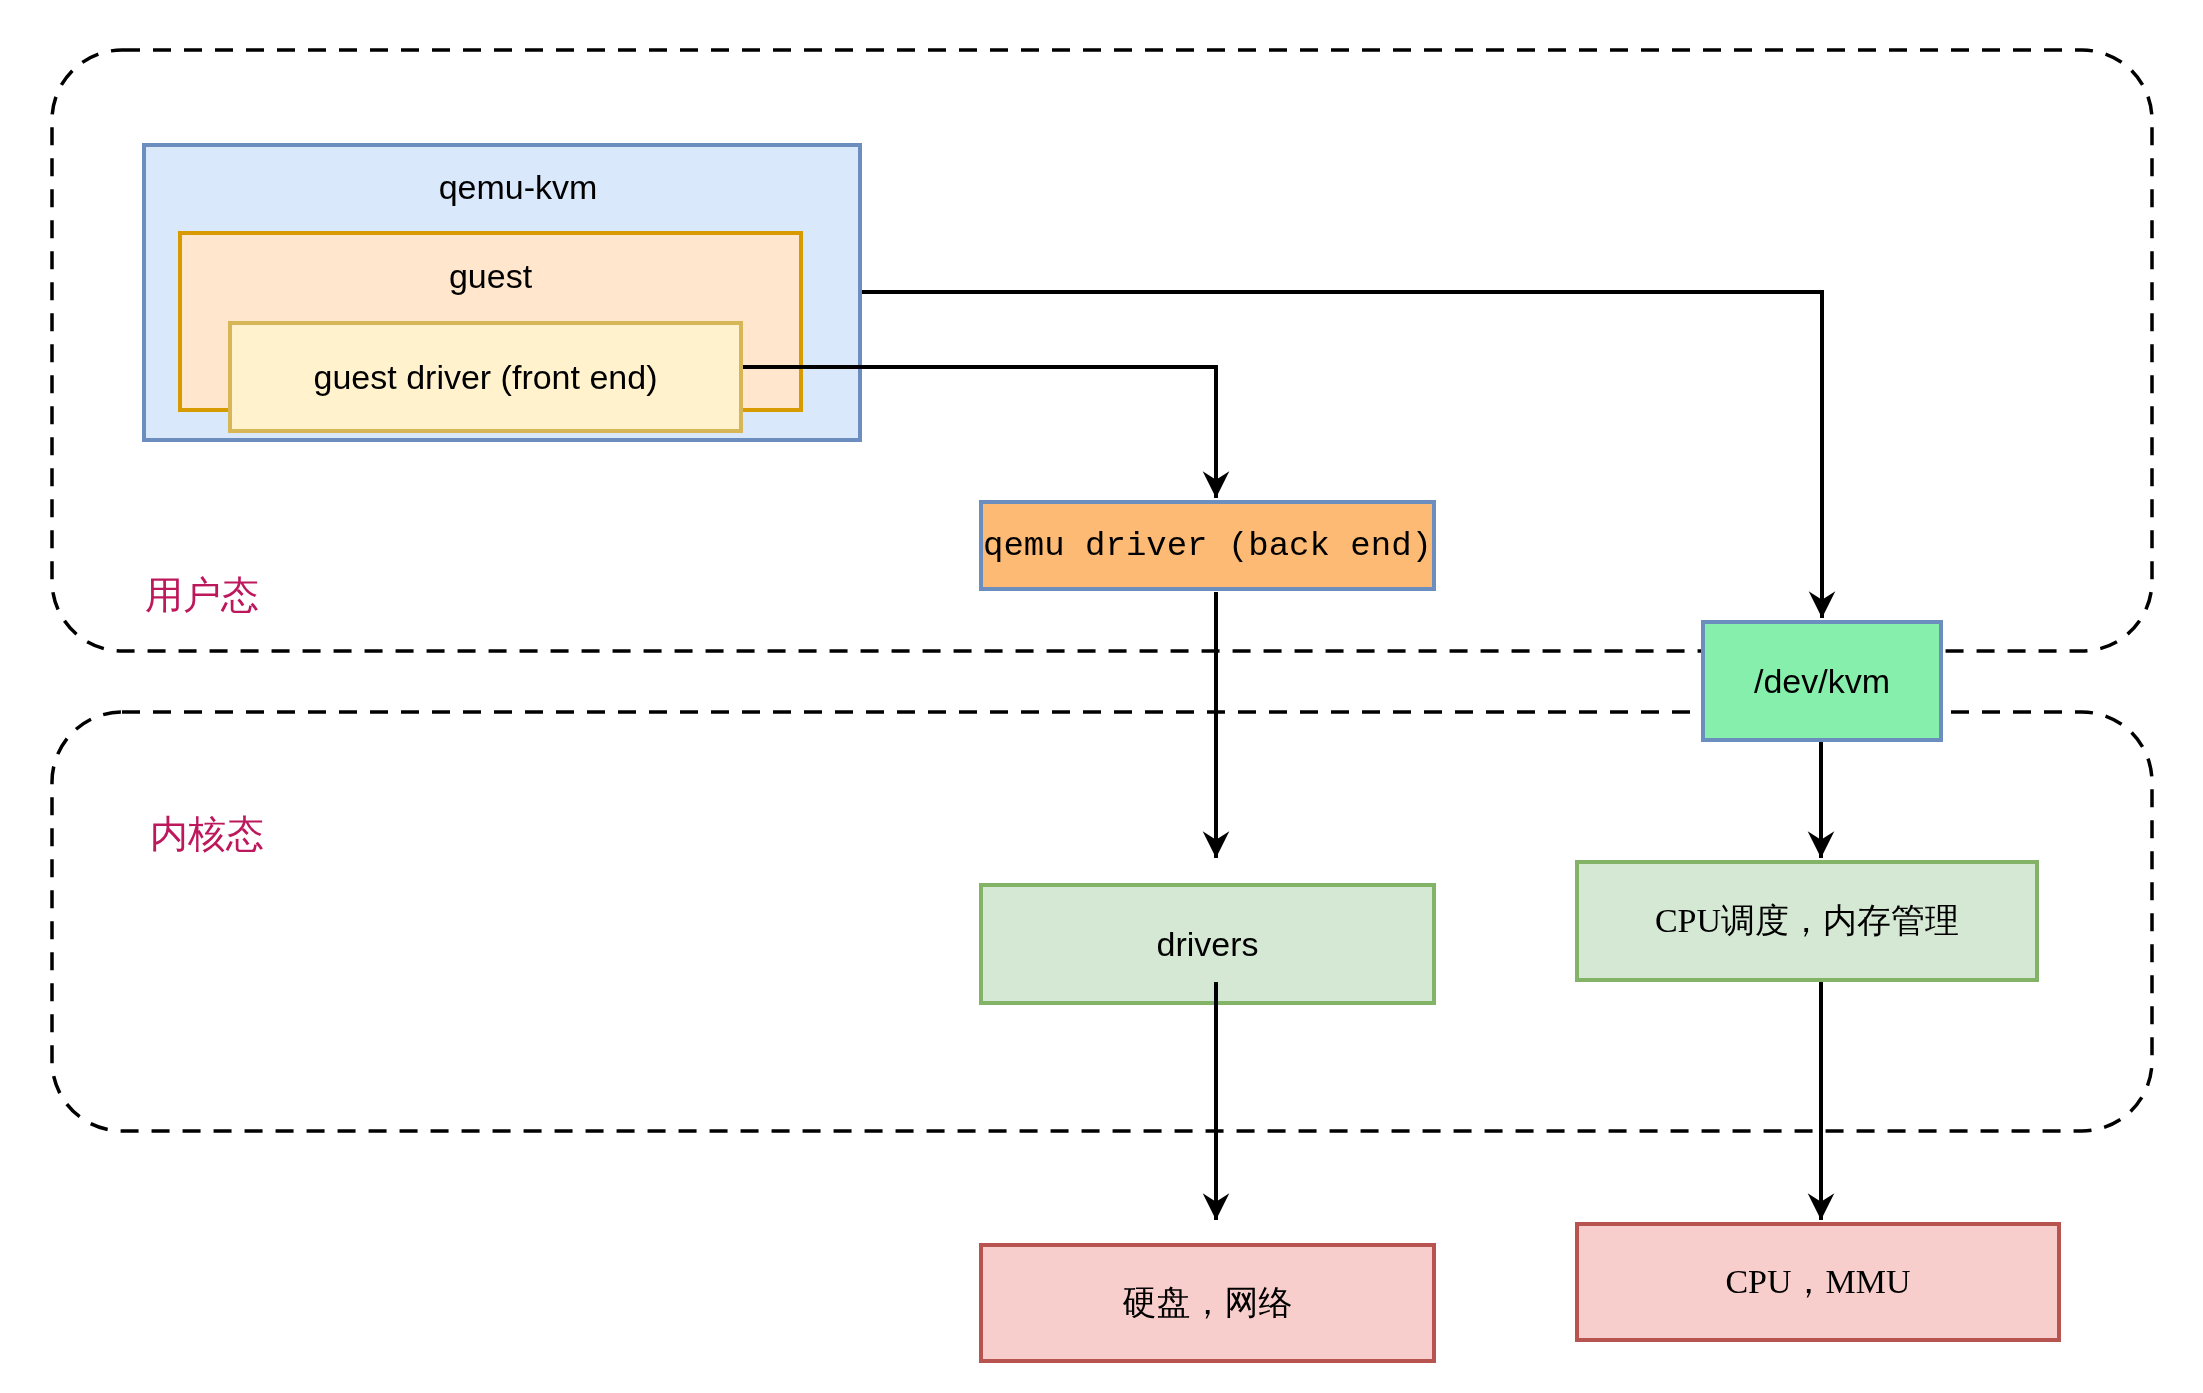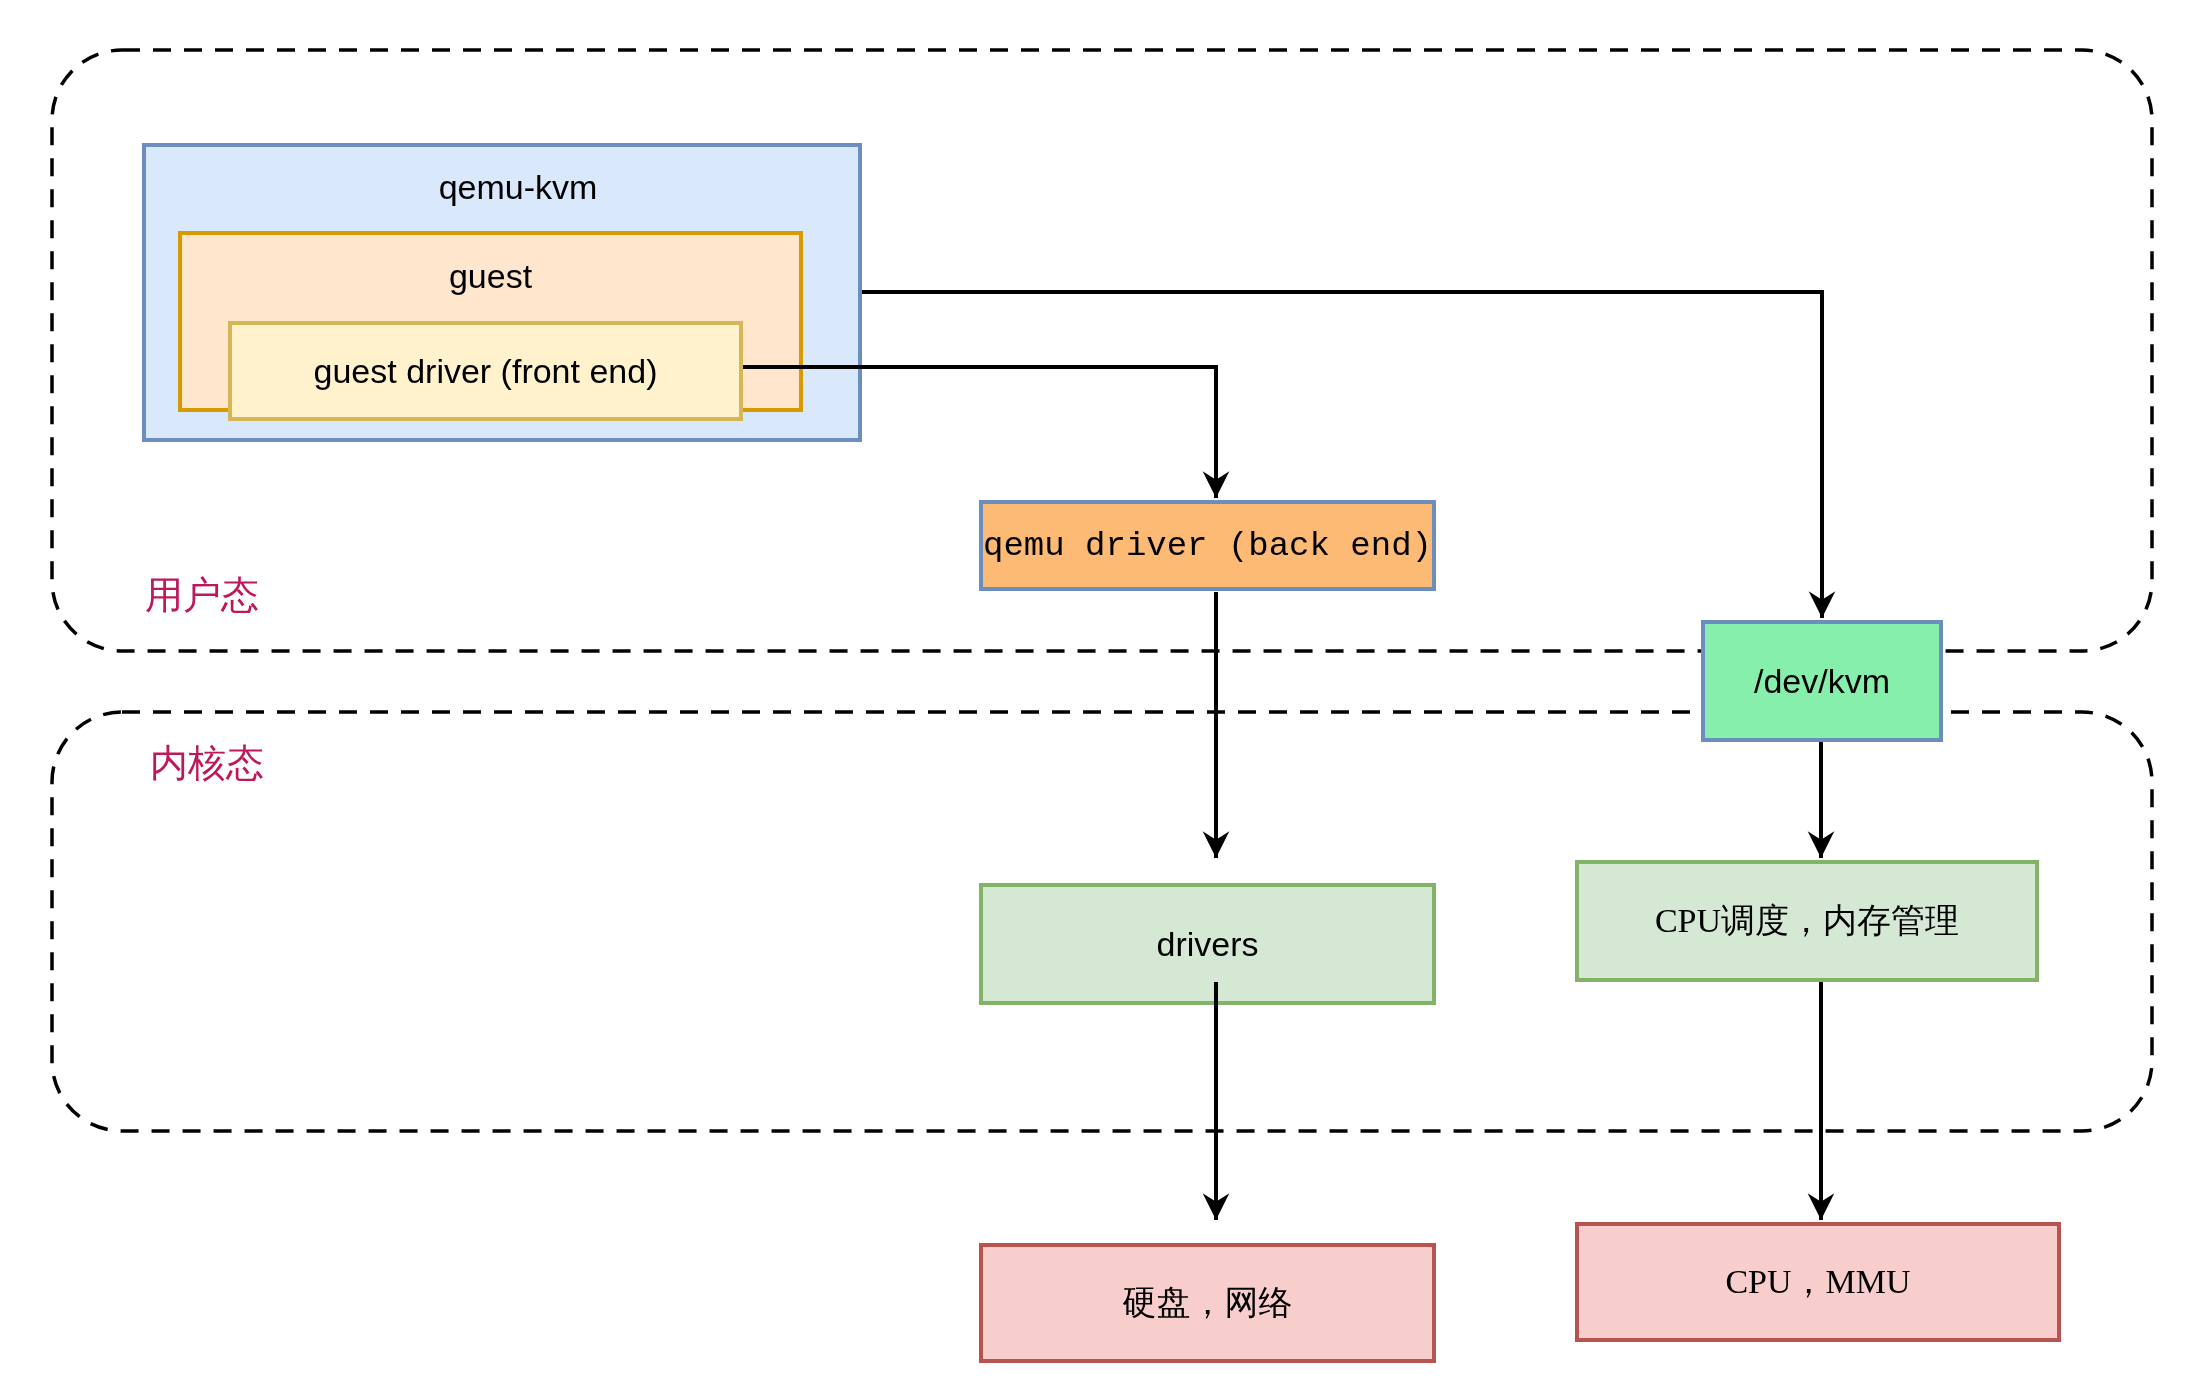"guest driver (front end)" #node-guest-driver { height: 100px -> 112px }
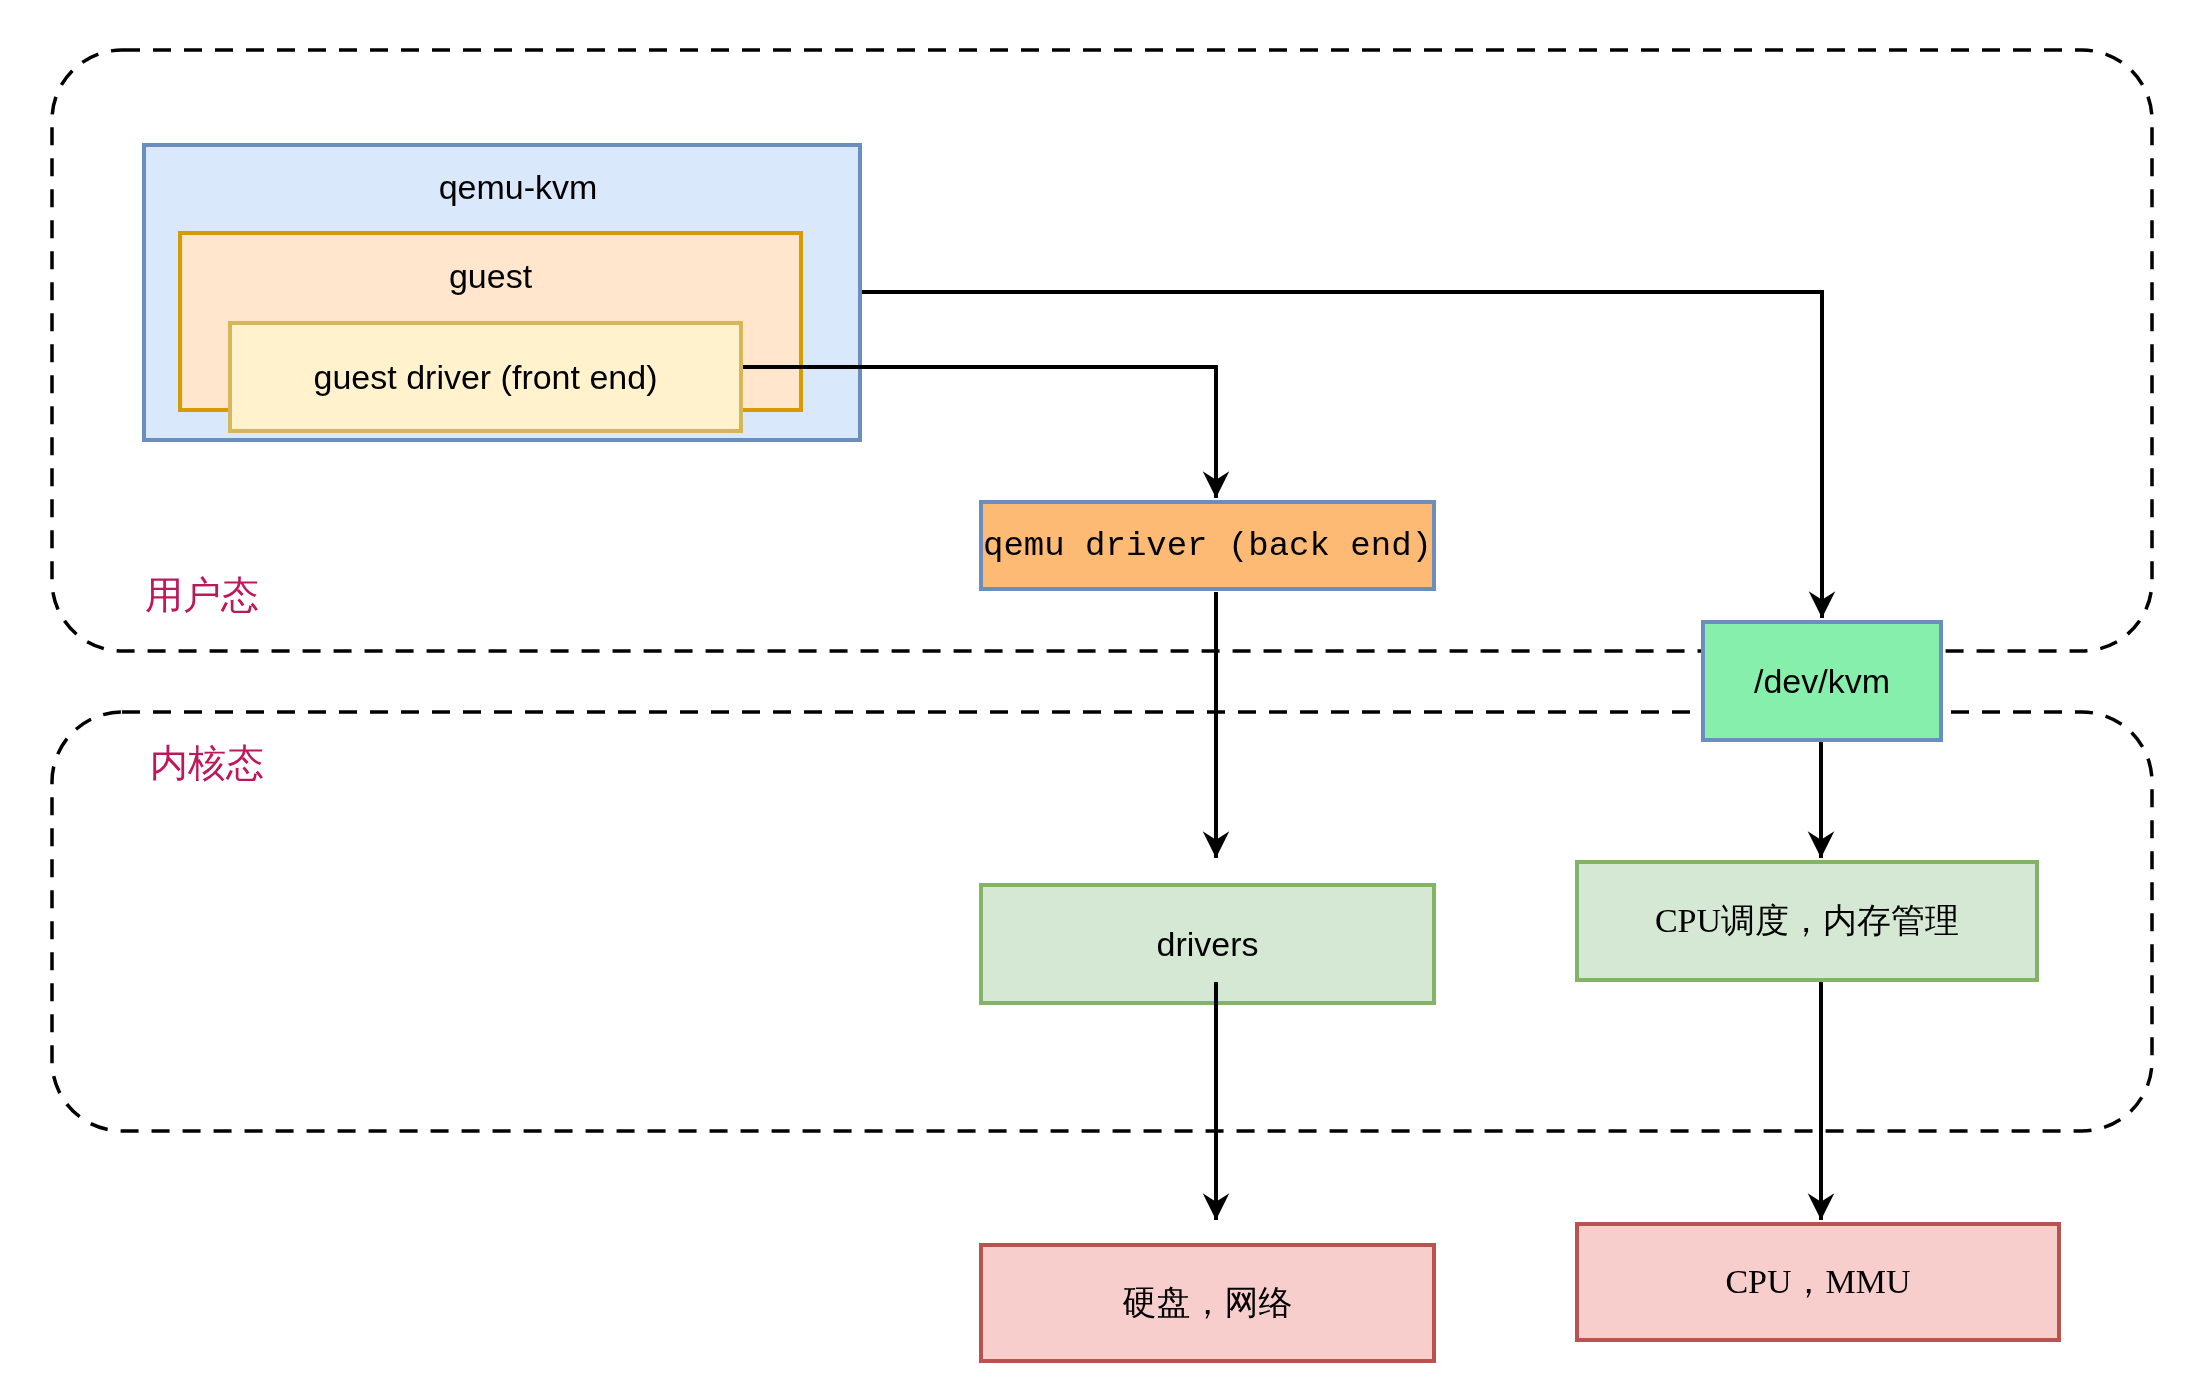"内核态" #label-kernel-mode { top: 738px -> 809px }
